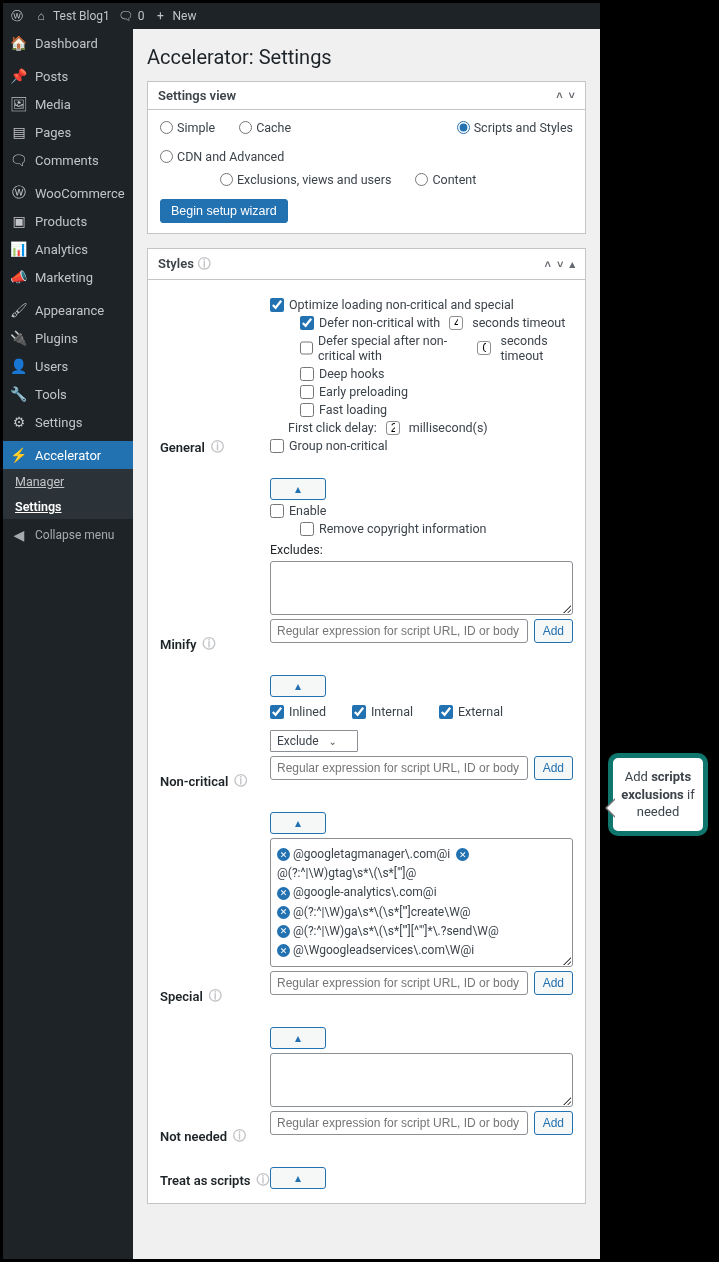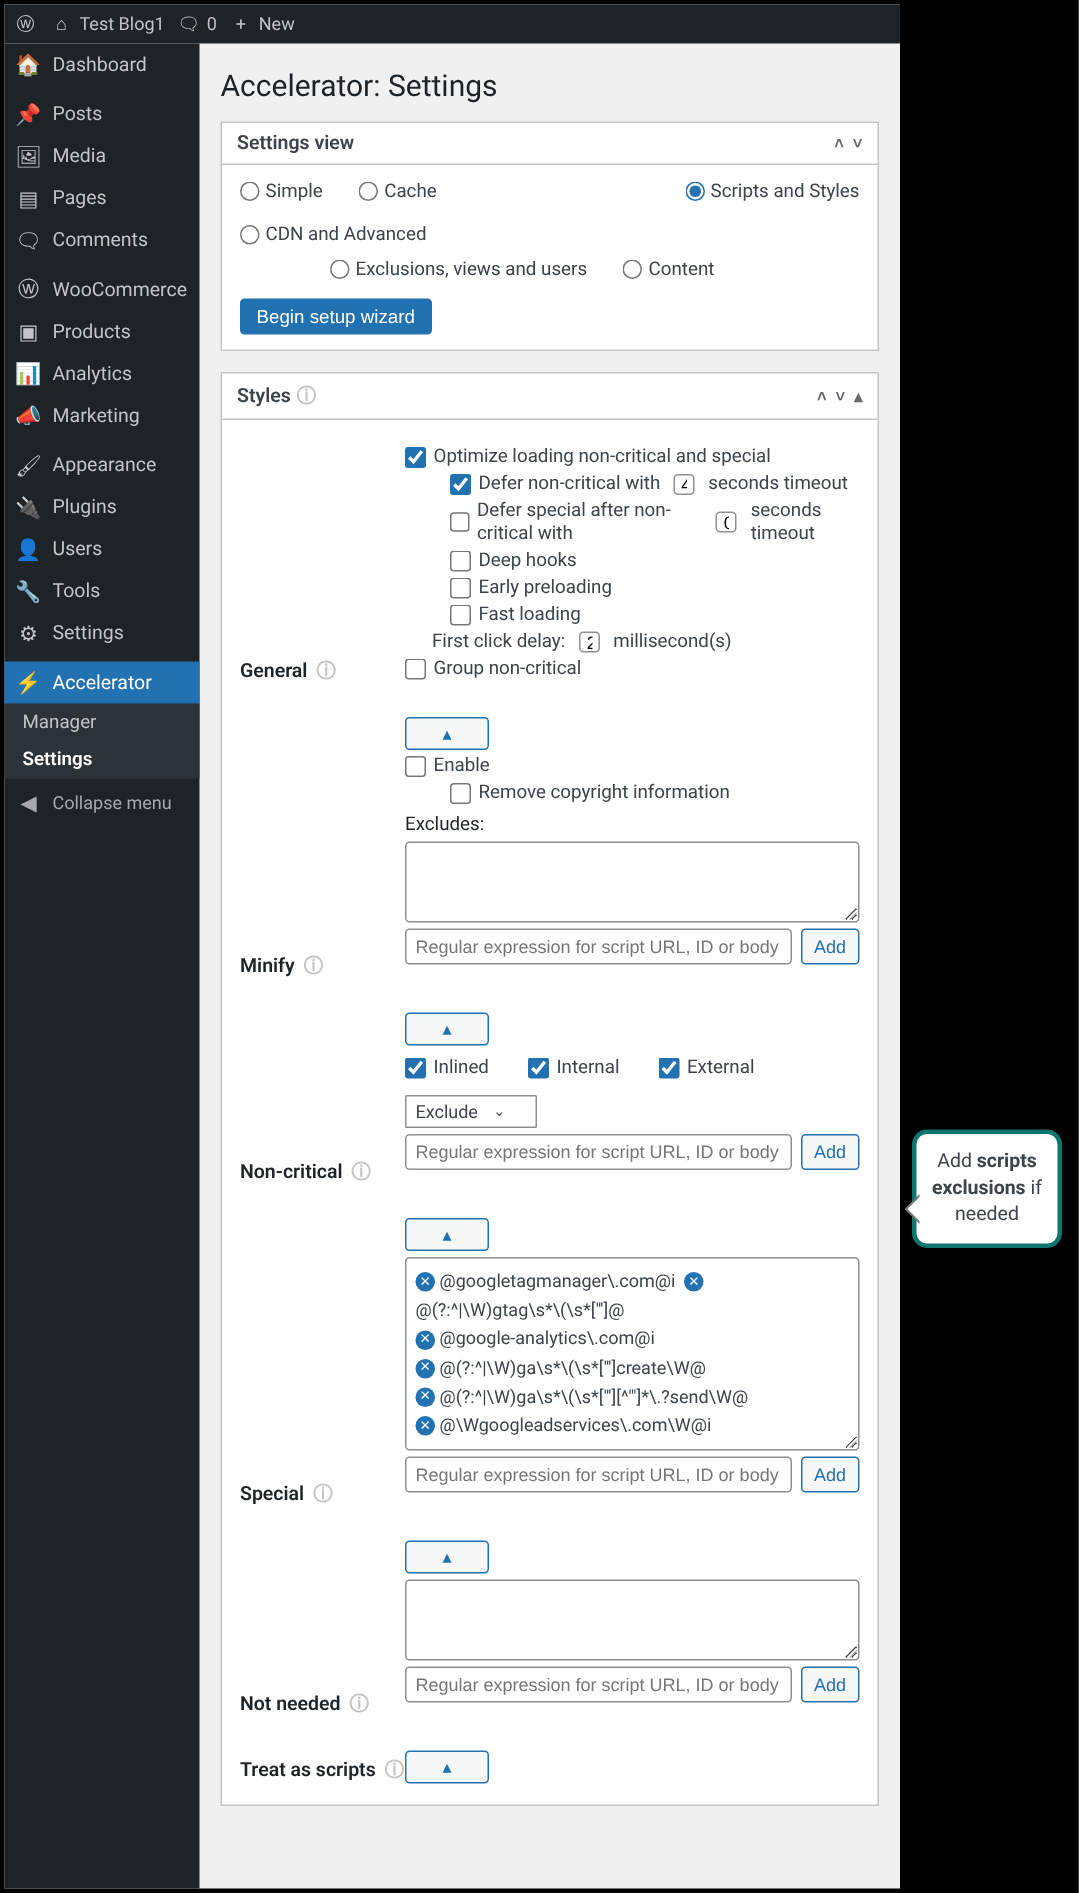"Manager" .submenu-item { text-decoration: none -> underline }
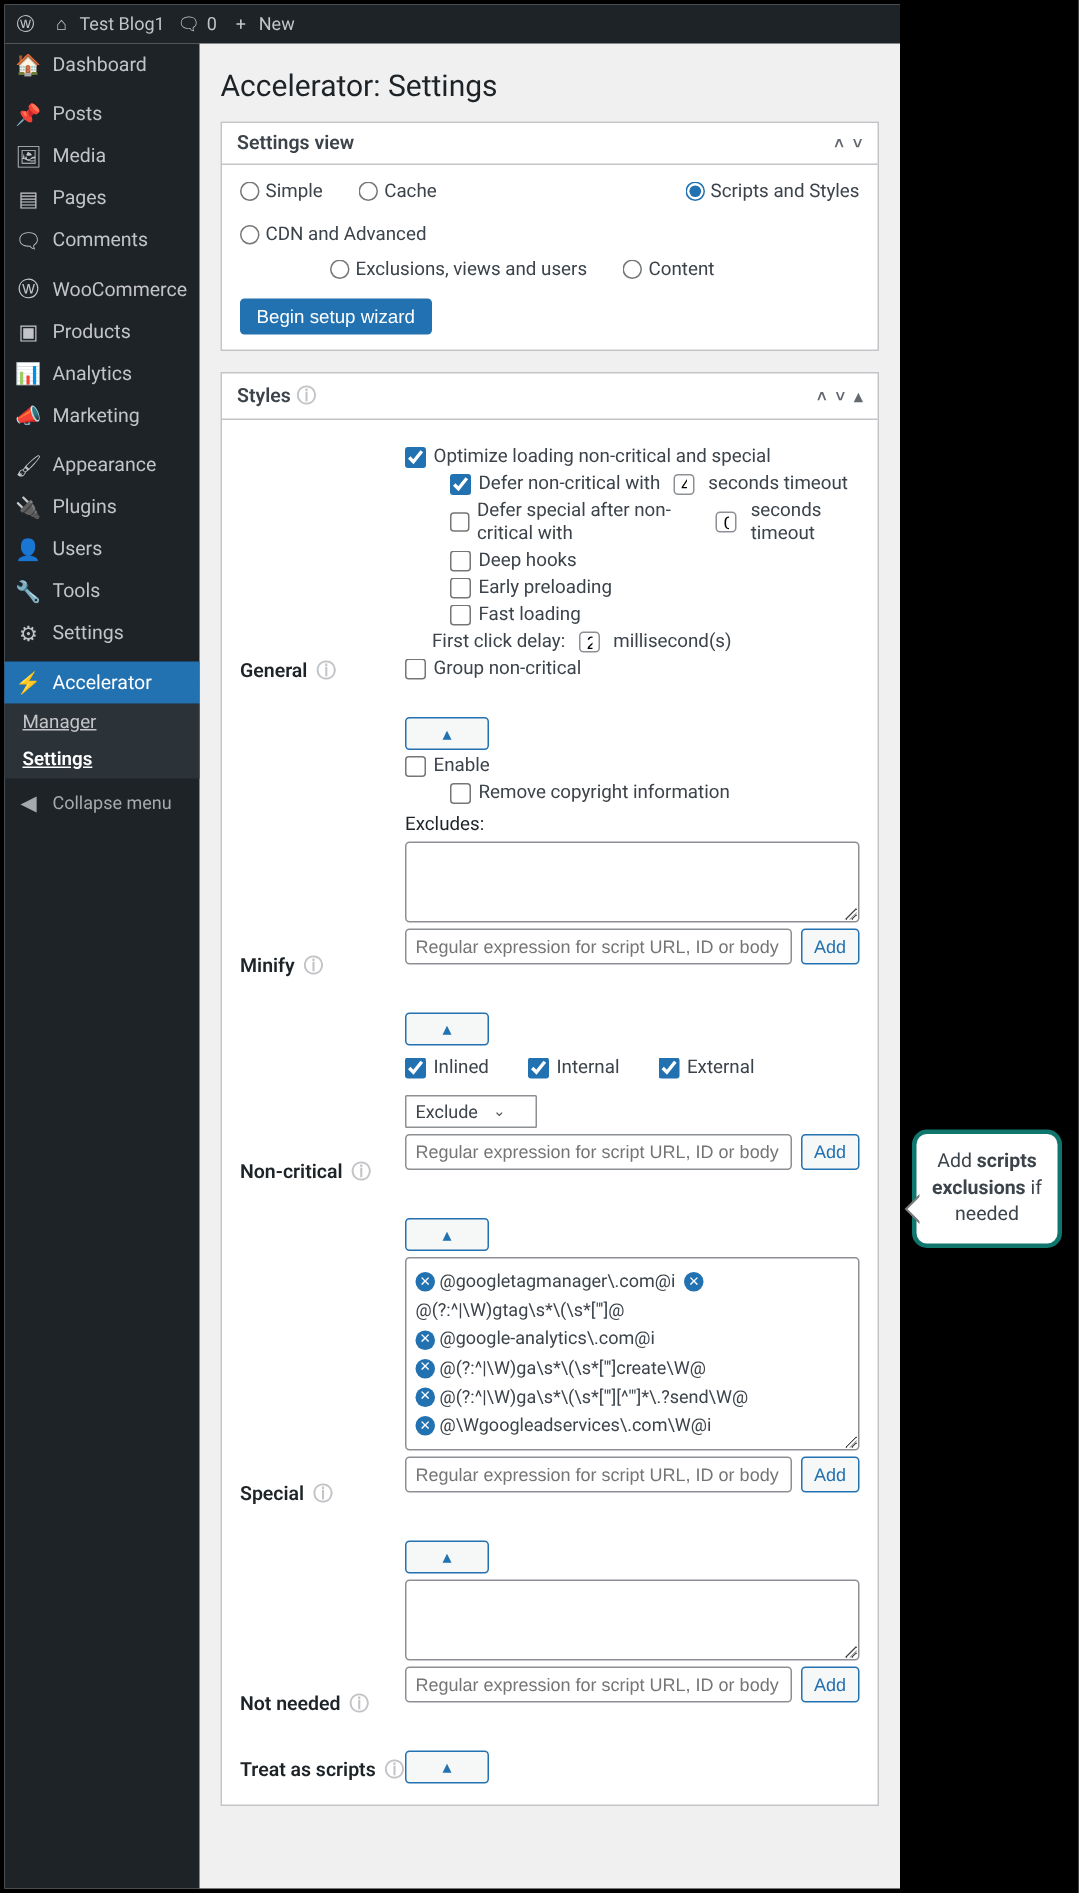"Add scripts exclusions if needed" .callout { border: 3px solid #0f766e -> 5px solid #0f766e }
